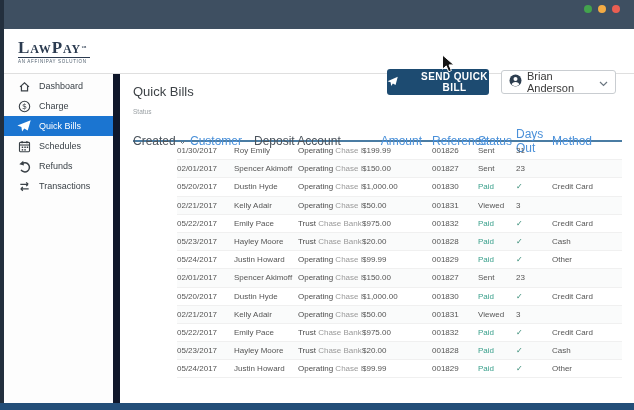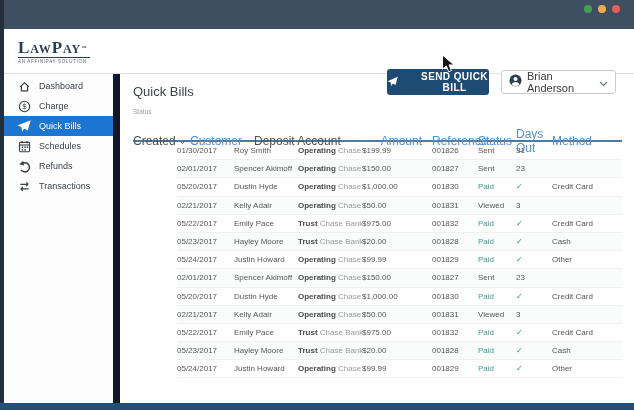"Roy Smith" div.cell { text: Smith -> Emily }
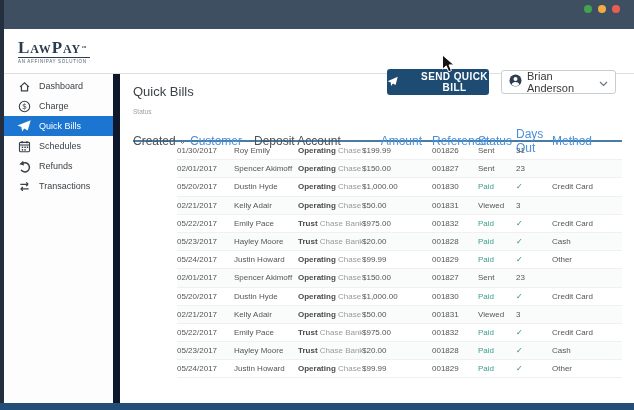"Operating" .acct-type { font-weight: bold -> normal }
